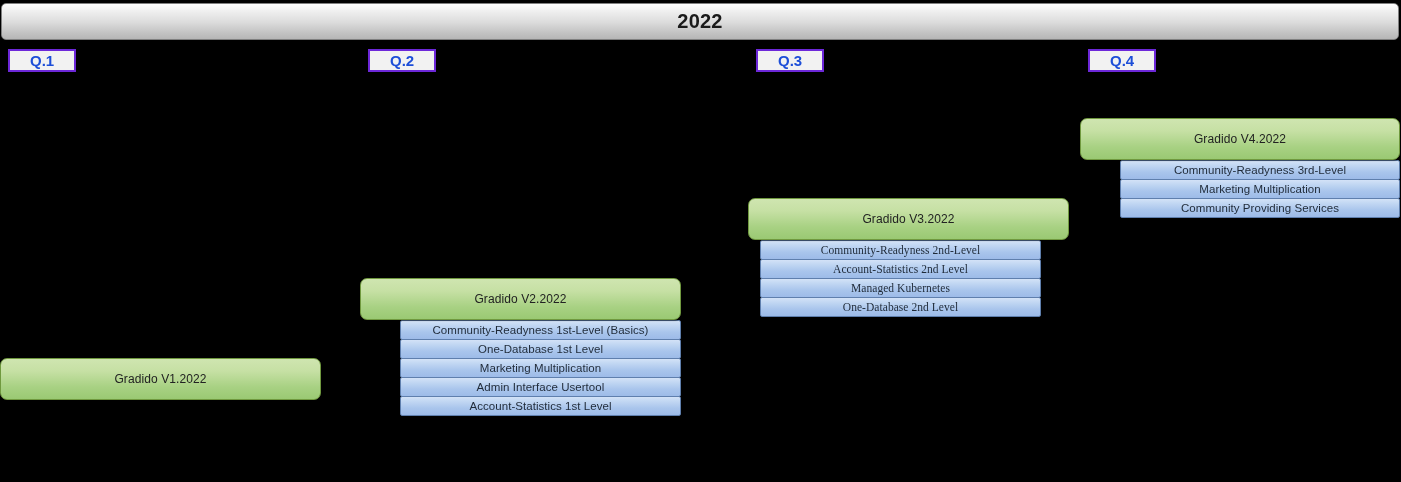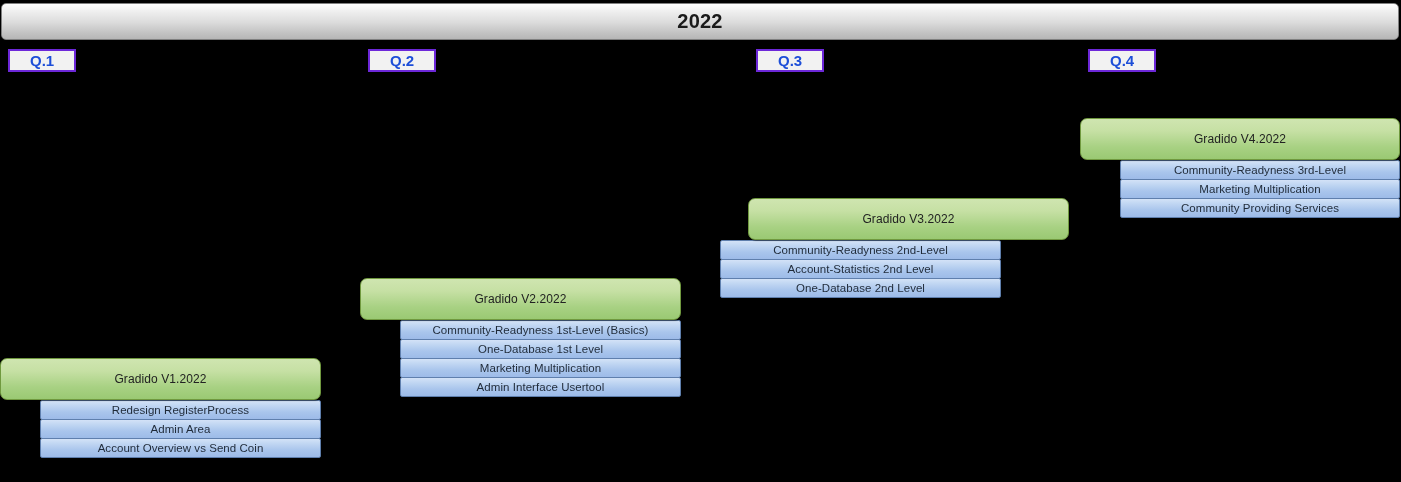"Community-Readyness 2nd-Level" div.feature-list { font-family: none -> Liberation Serif, serif; margin-left: none -> 40px }
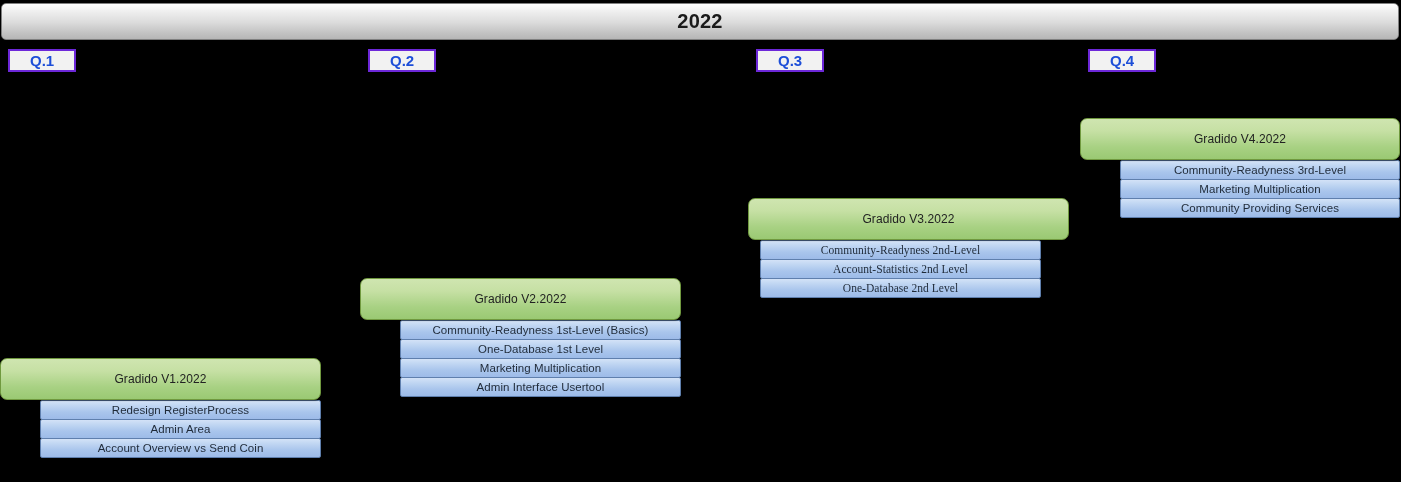"Managed Kubernetes" div.feature-item { html: none -> <div> <span>Managed Kubernetes</span> </div> }
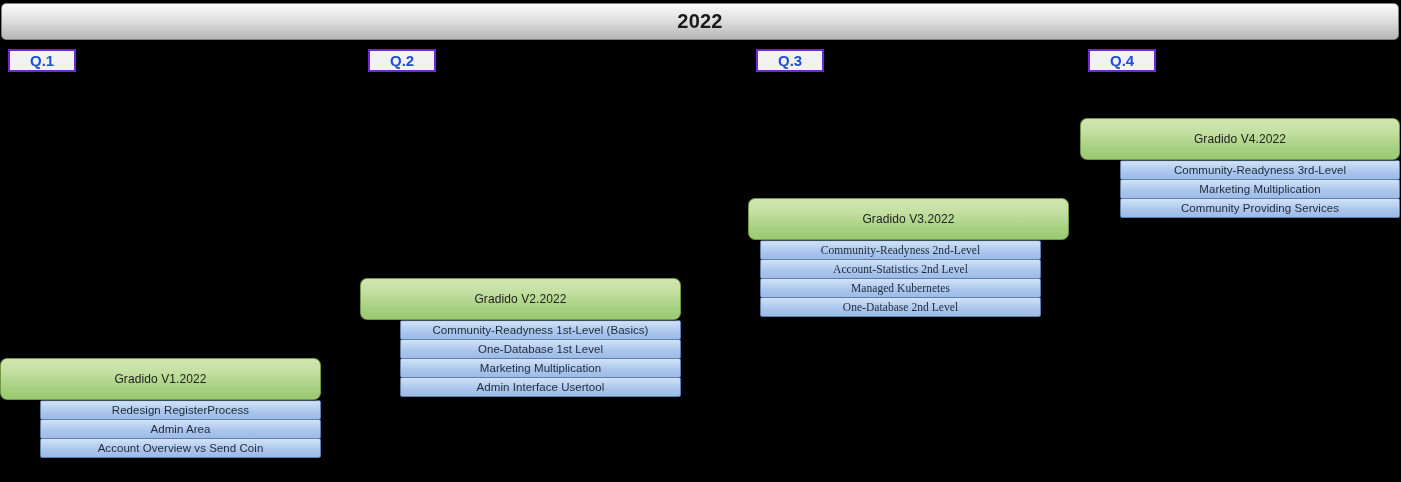"Redesign RegisterProcess" div.feature-list { html: <div> <div> <span>Redesign RegisterProcess</span> </div> <div> <span>Admin Area</span> </div> <div> <span>Account Overview vs Send Coin</span> </div> </div> -> none }
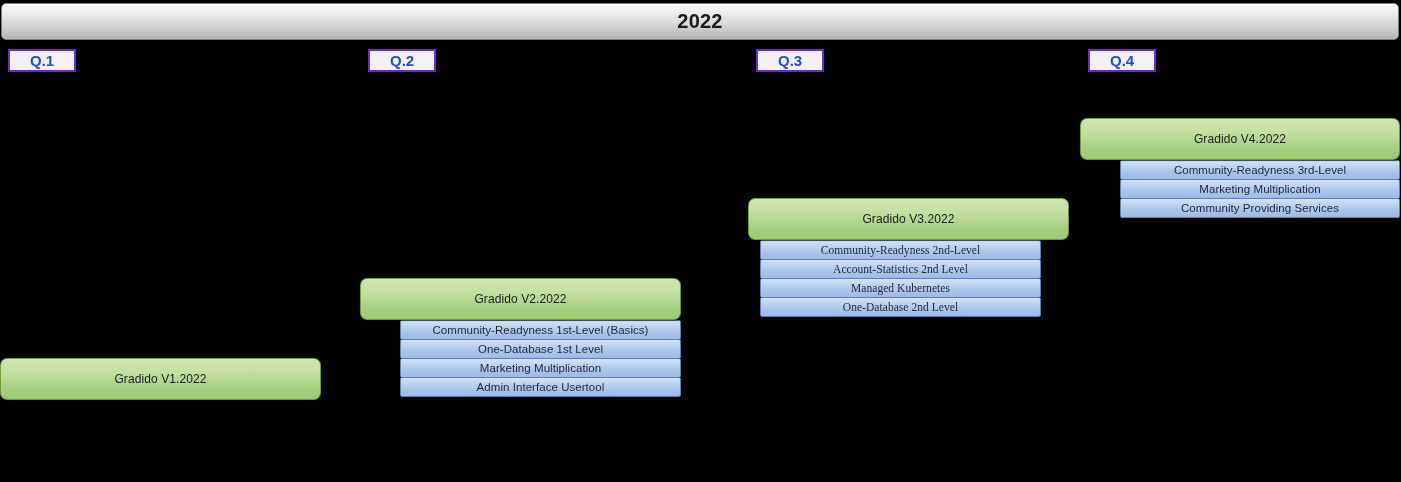"Account-Statistics 1st Level" div.feature-item { html: none -> <div> <span>Account-Statistics 1st Level</span> </div> }
